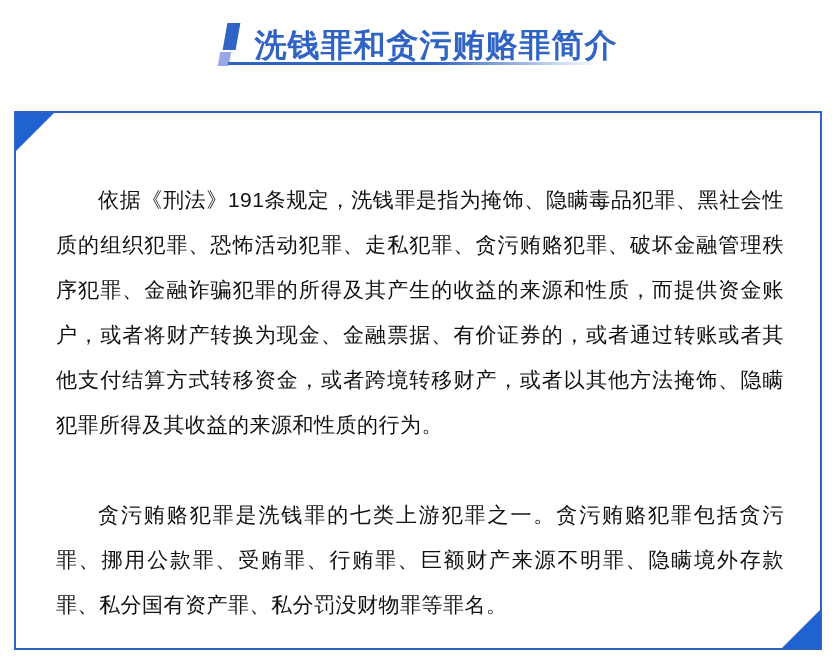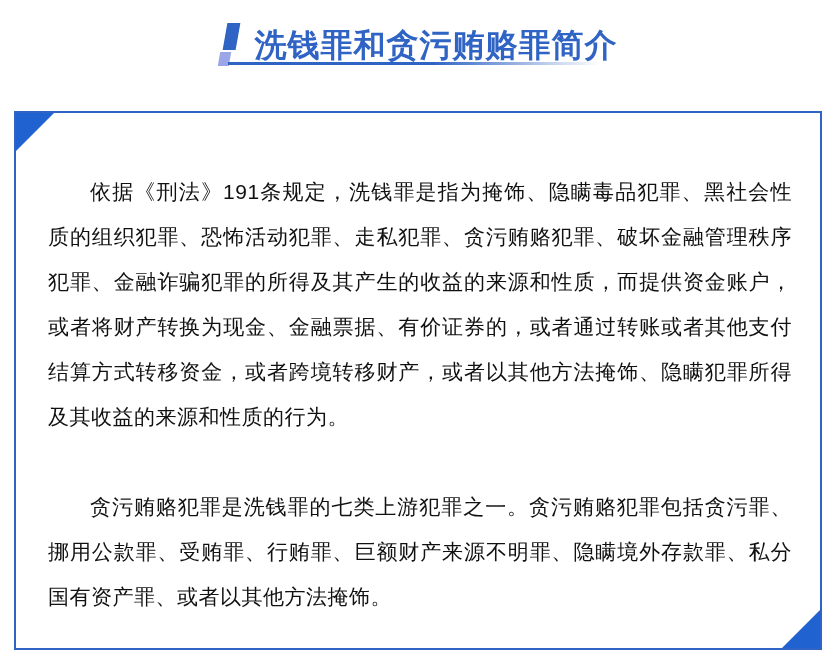"依据《刑法》191条规定，洗钱罪是指为掩饰、隐瞒毒品犯罪、黑社会性质的组织犯罪、" .para { margin: 0 -> 8px }
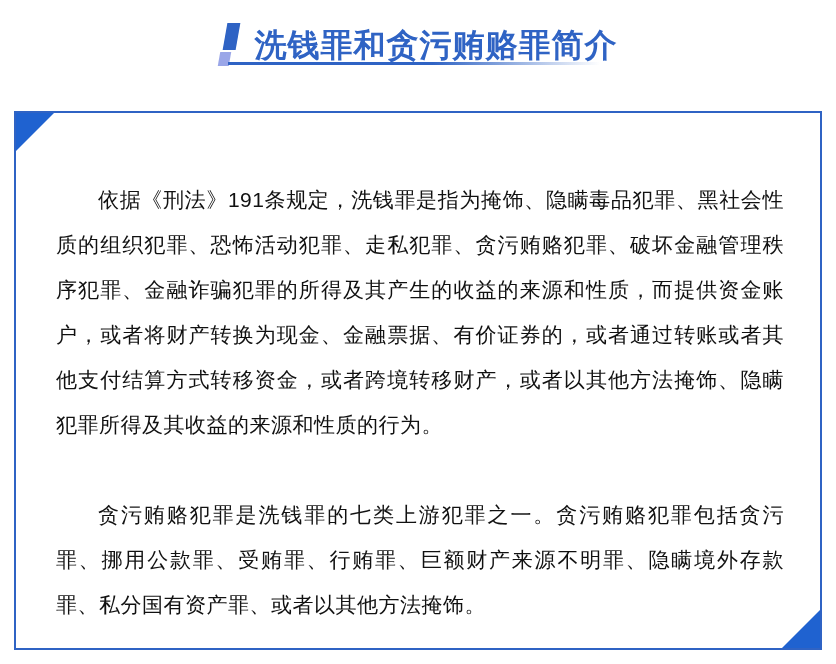"贪污贿赂犯罪是洗钱罪的七类上游犯罪之一。贪污贿赂犯罪包括贪污罪、挪用公款罪、受贿" p.para { text: 或者以其他方法掩饰 -> 私分罚没财物罪等罪名 }
